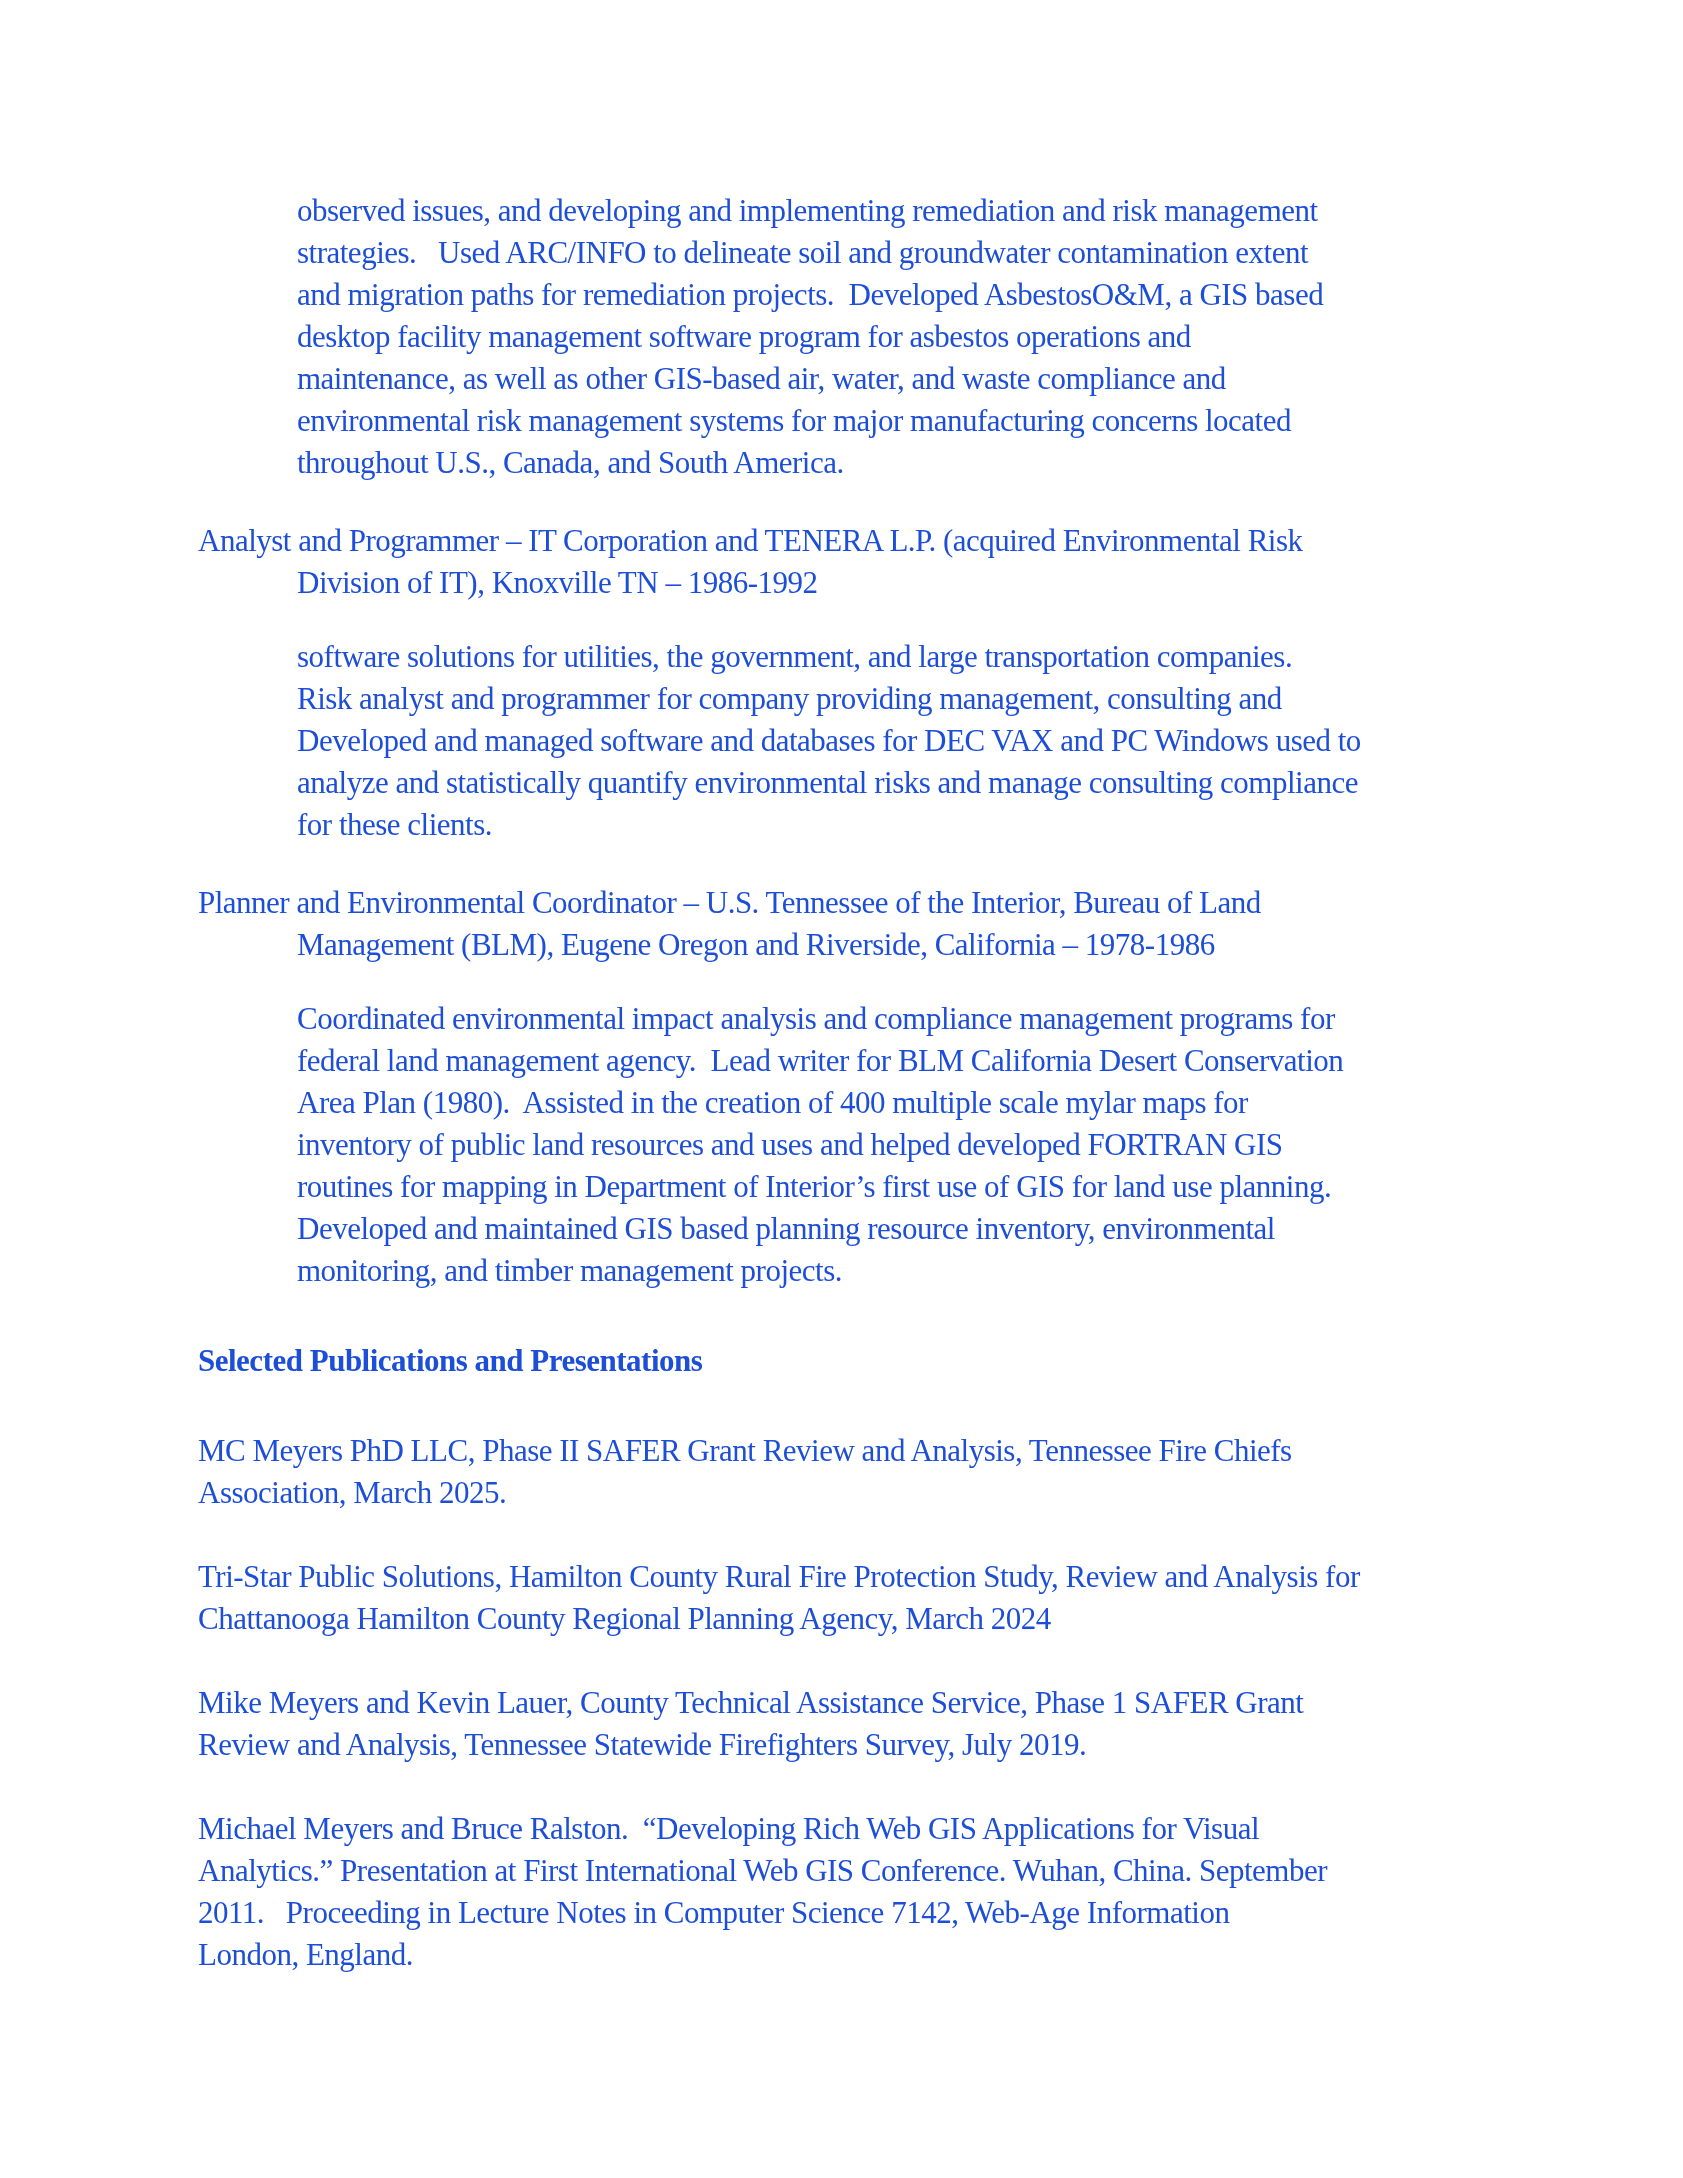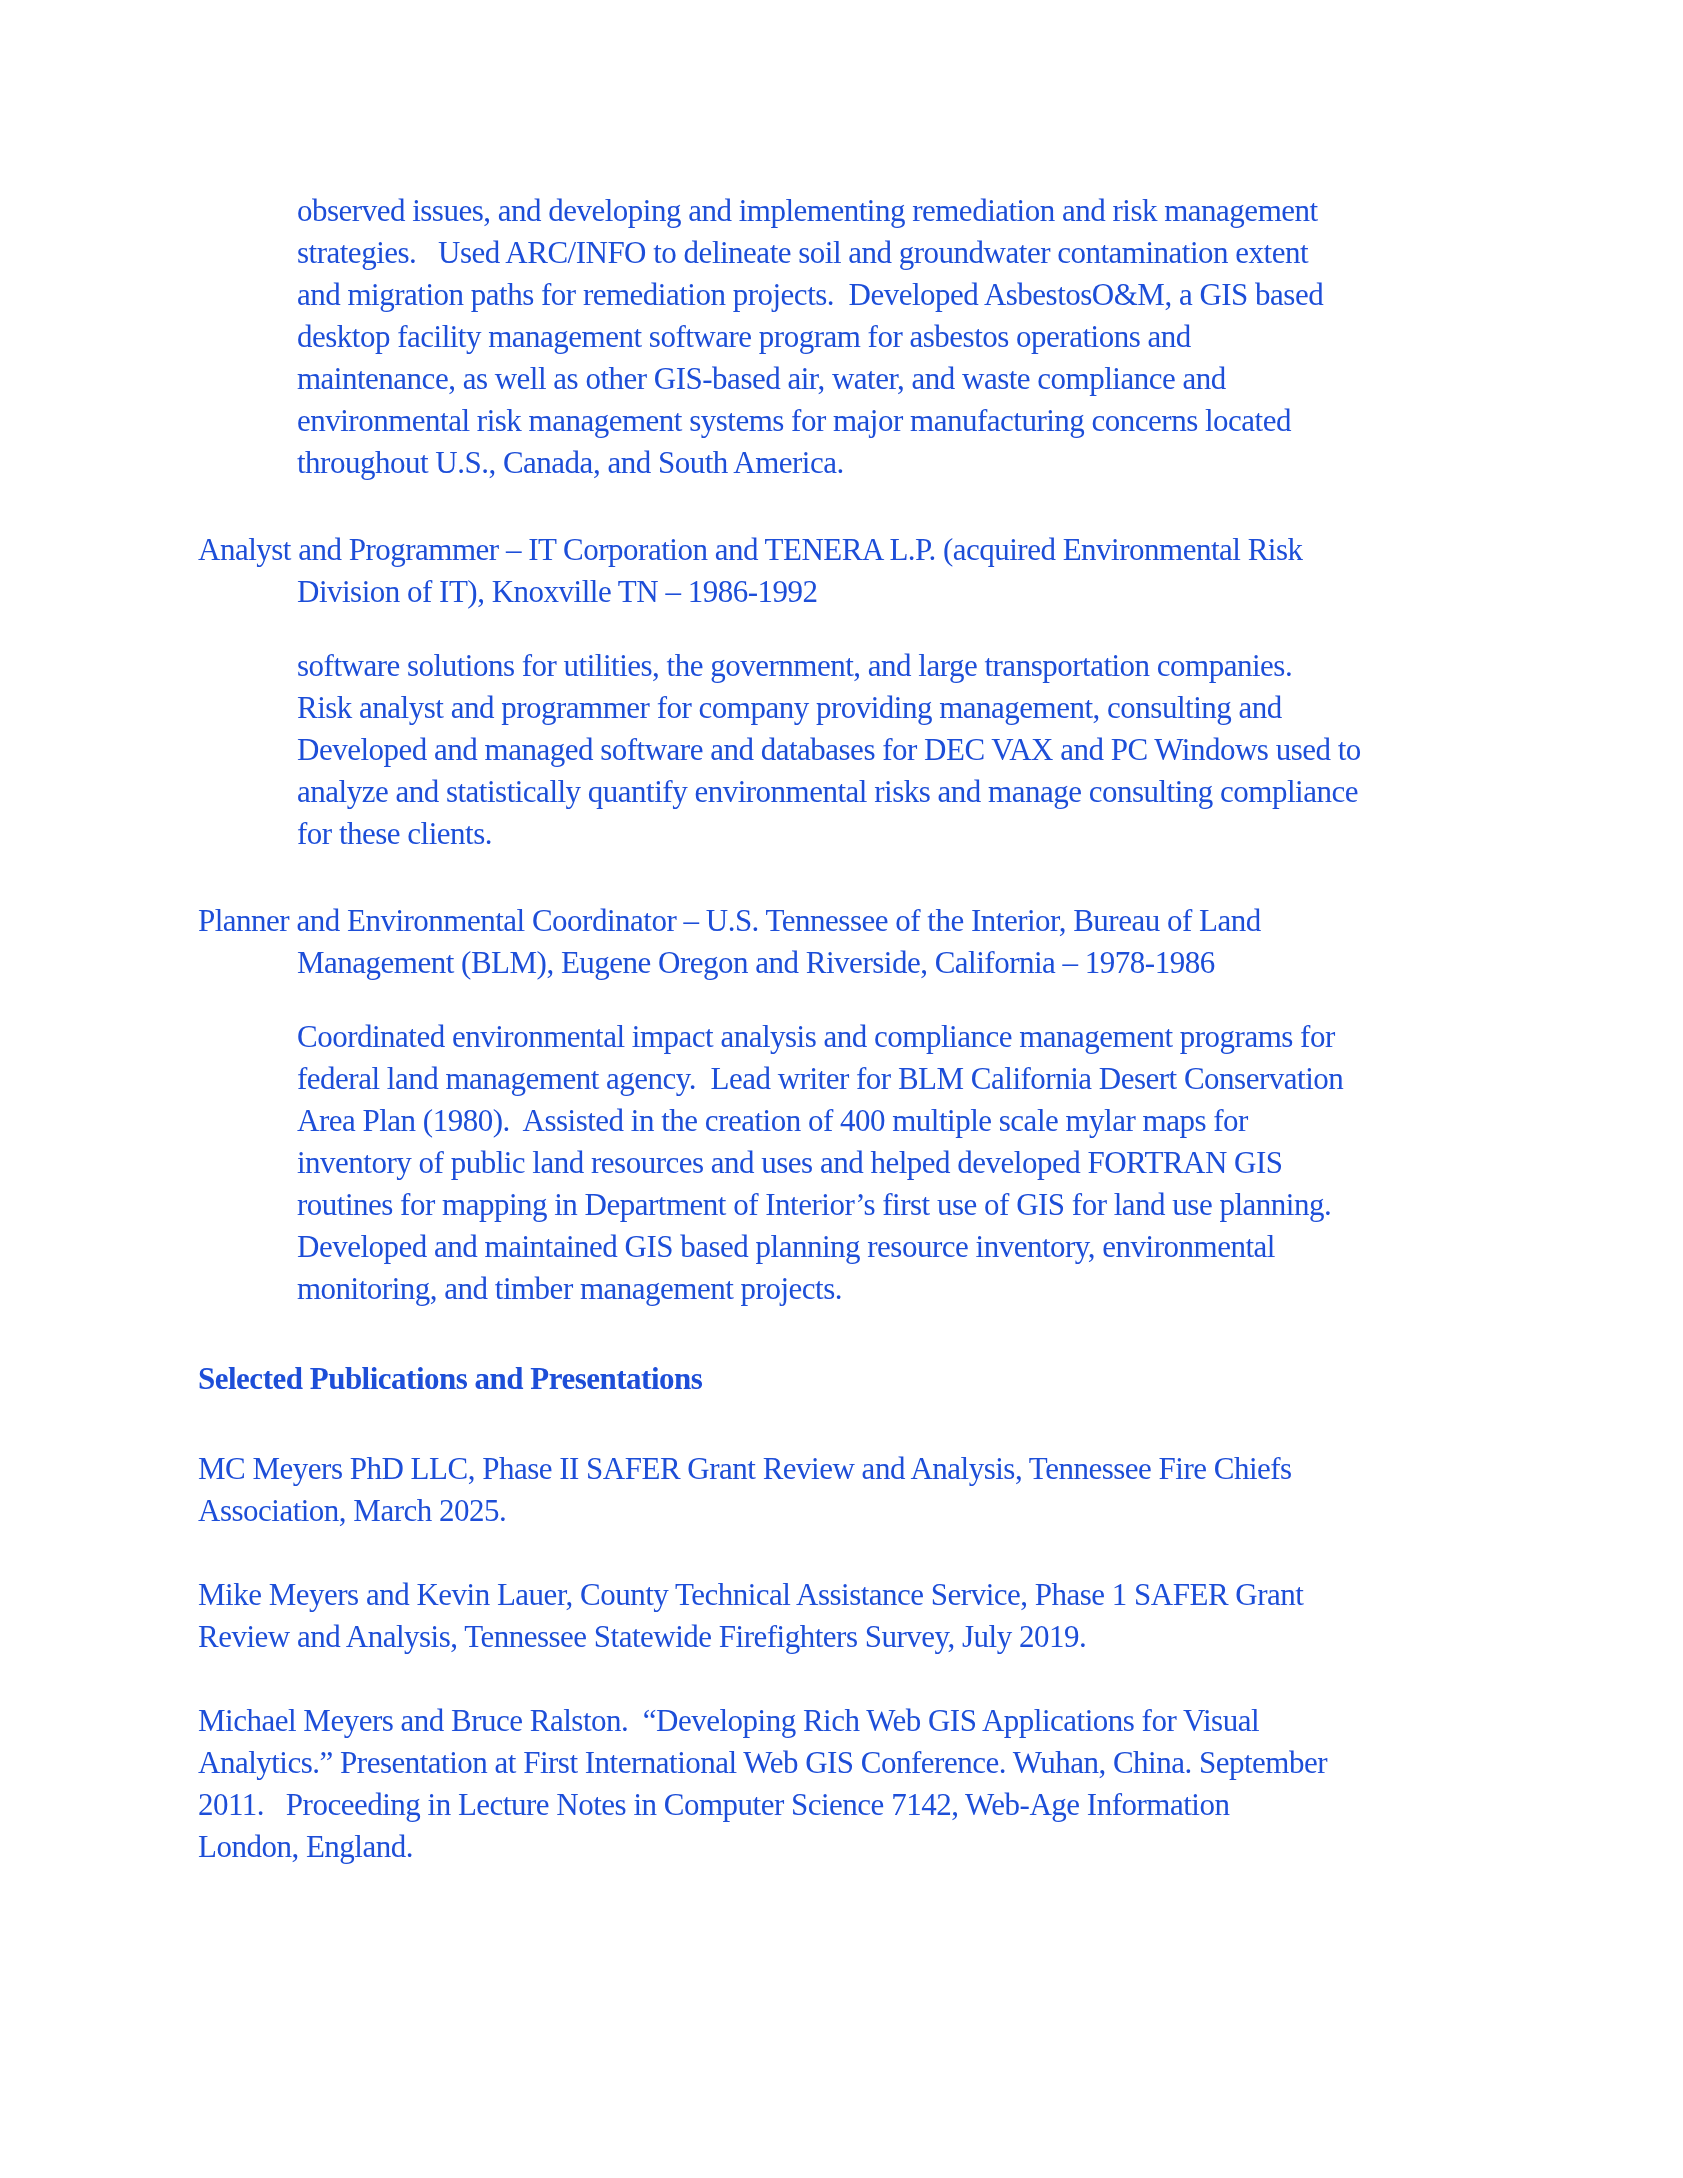"Analyst and Programmer – IT" .gap-sm { margin-top: 45px -> 36px }
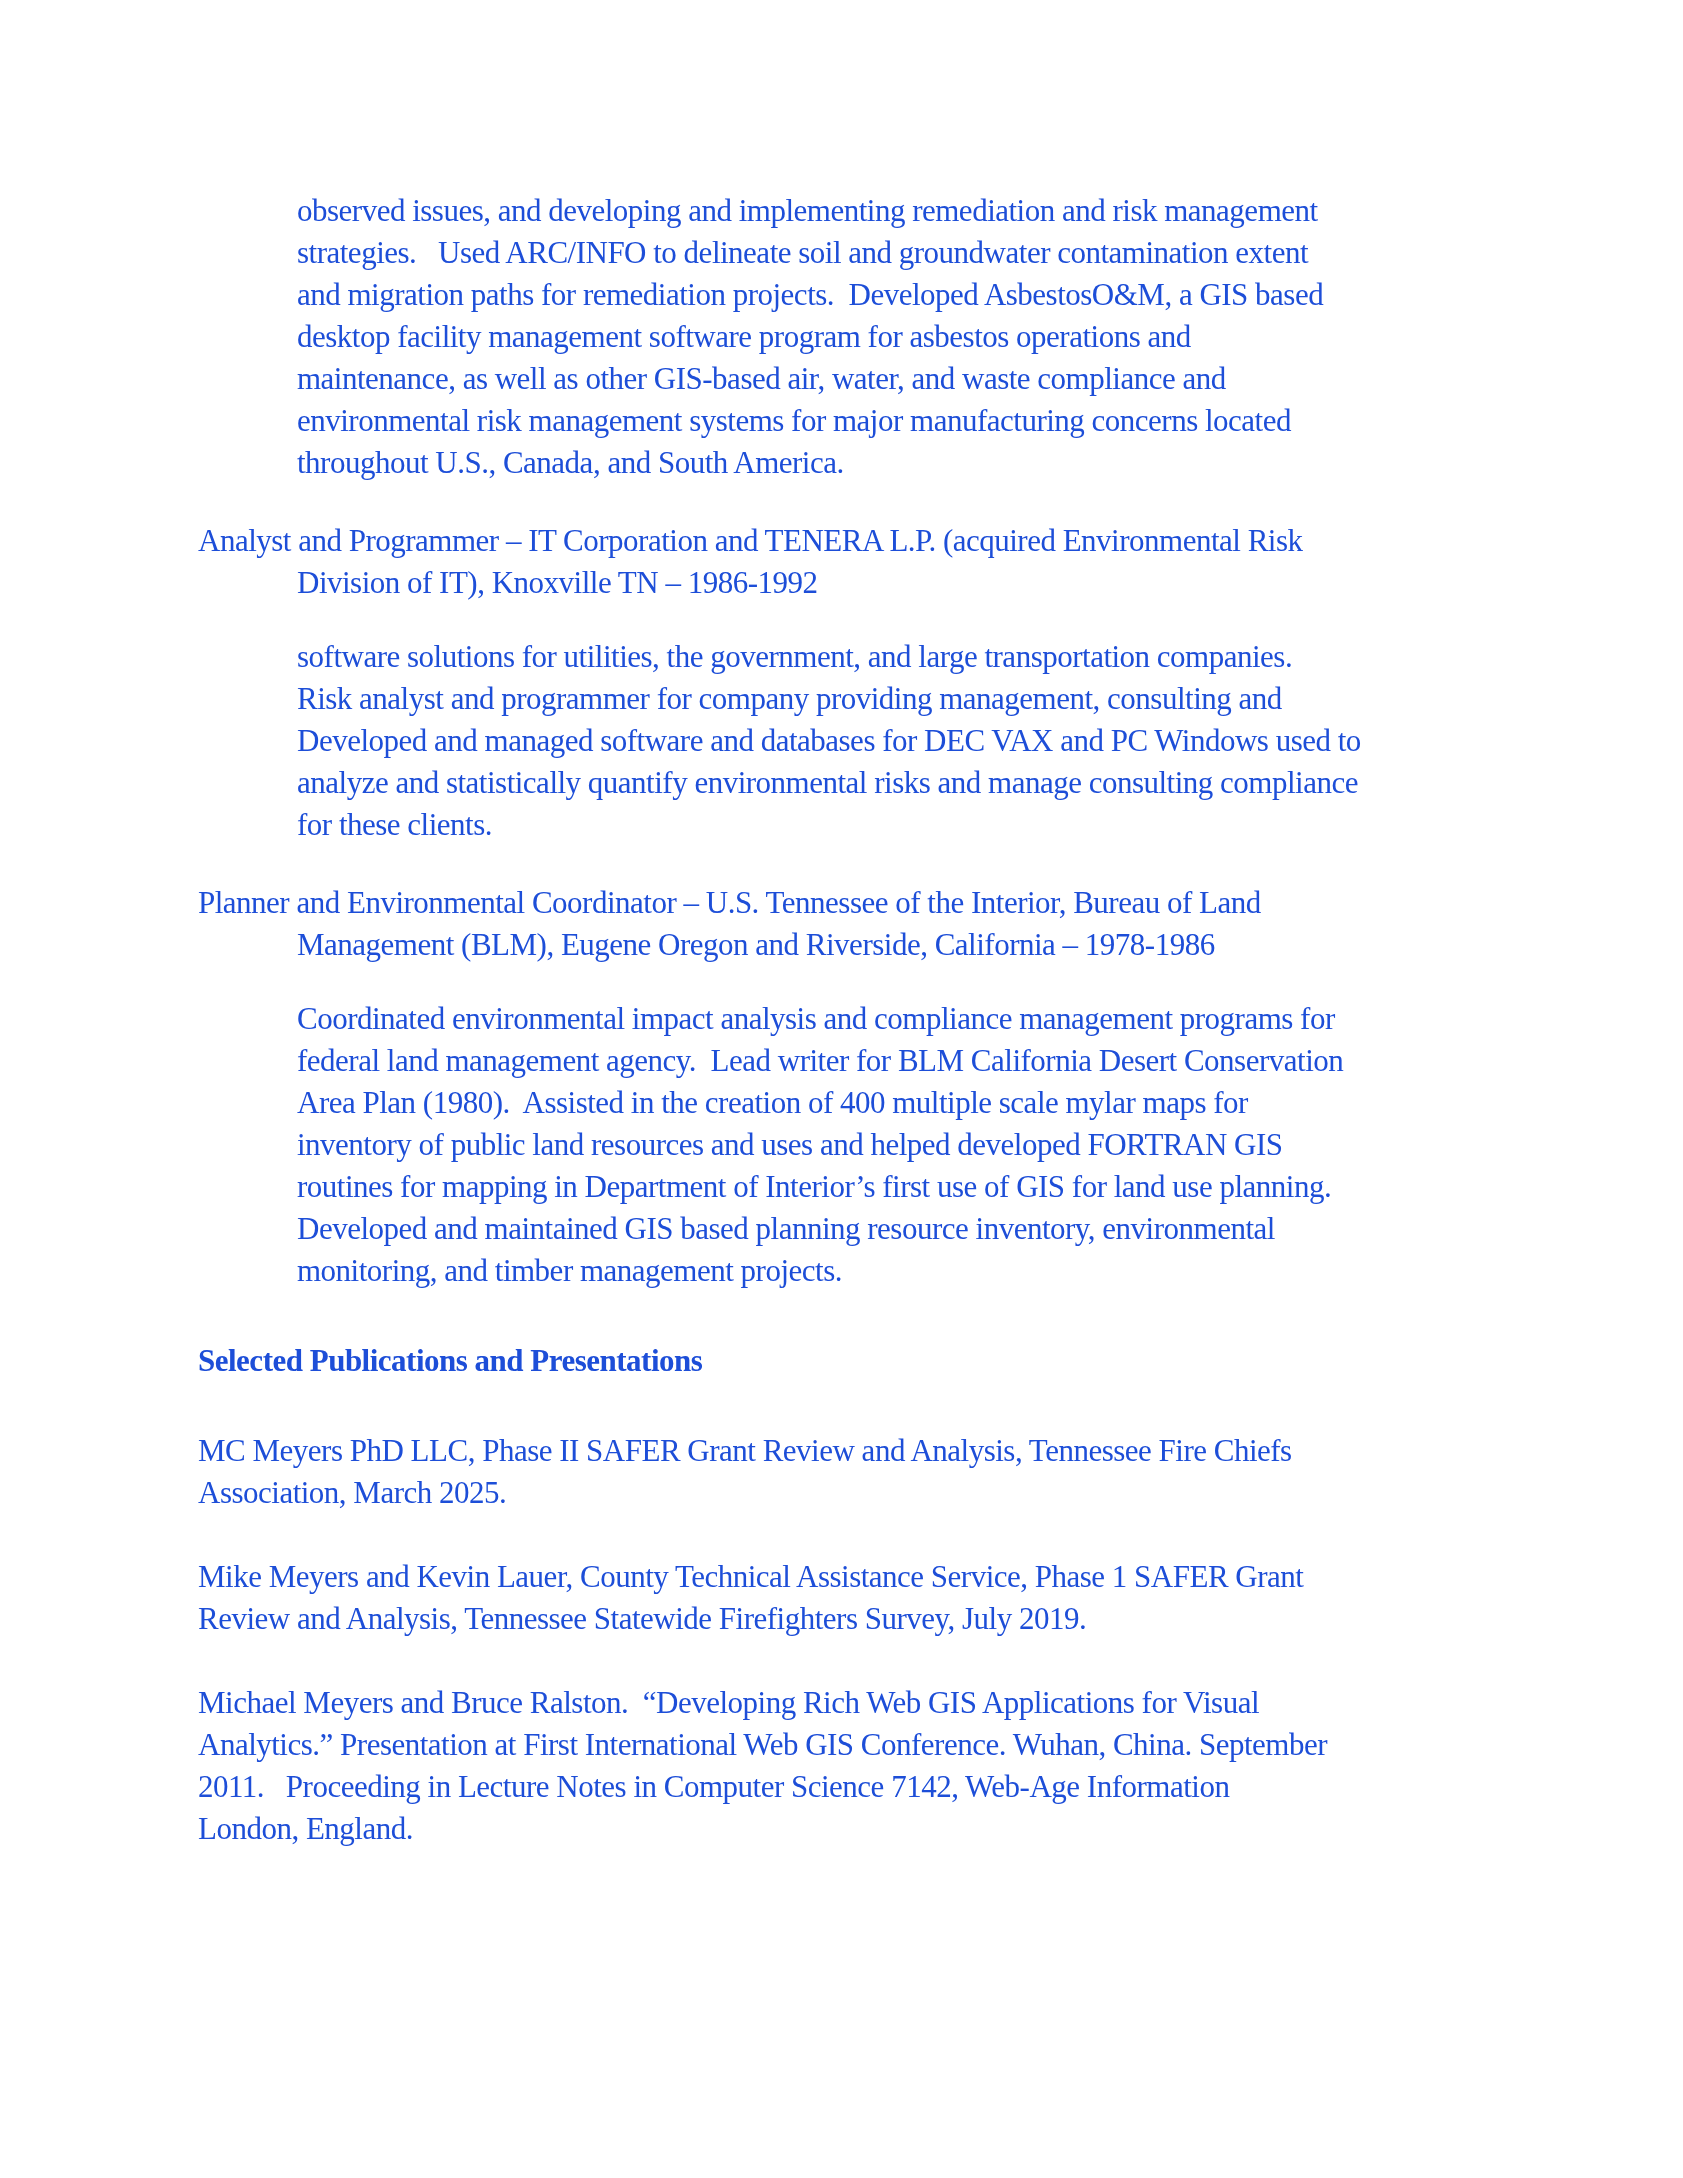"Tri-Star Public Solutions, Hamilton" div.block { html: none -> <div> <div>Tri-Star Public Solutions, Hamilton County Rural Fire Protection Study, Review and Analysis for</div> <div>Chattanooga Hamilton County Regional Planning Agency, March 2024</div> </div> }
